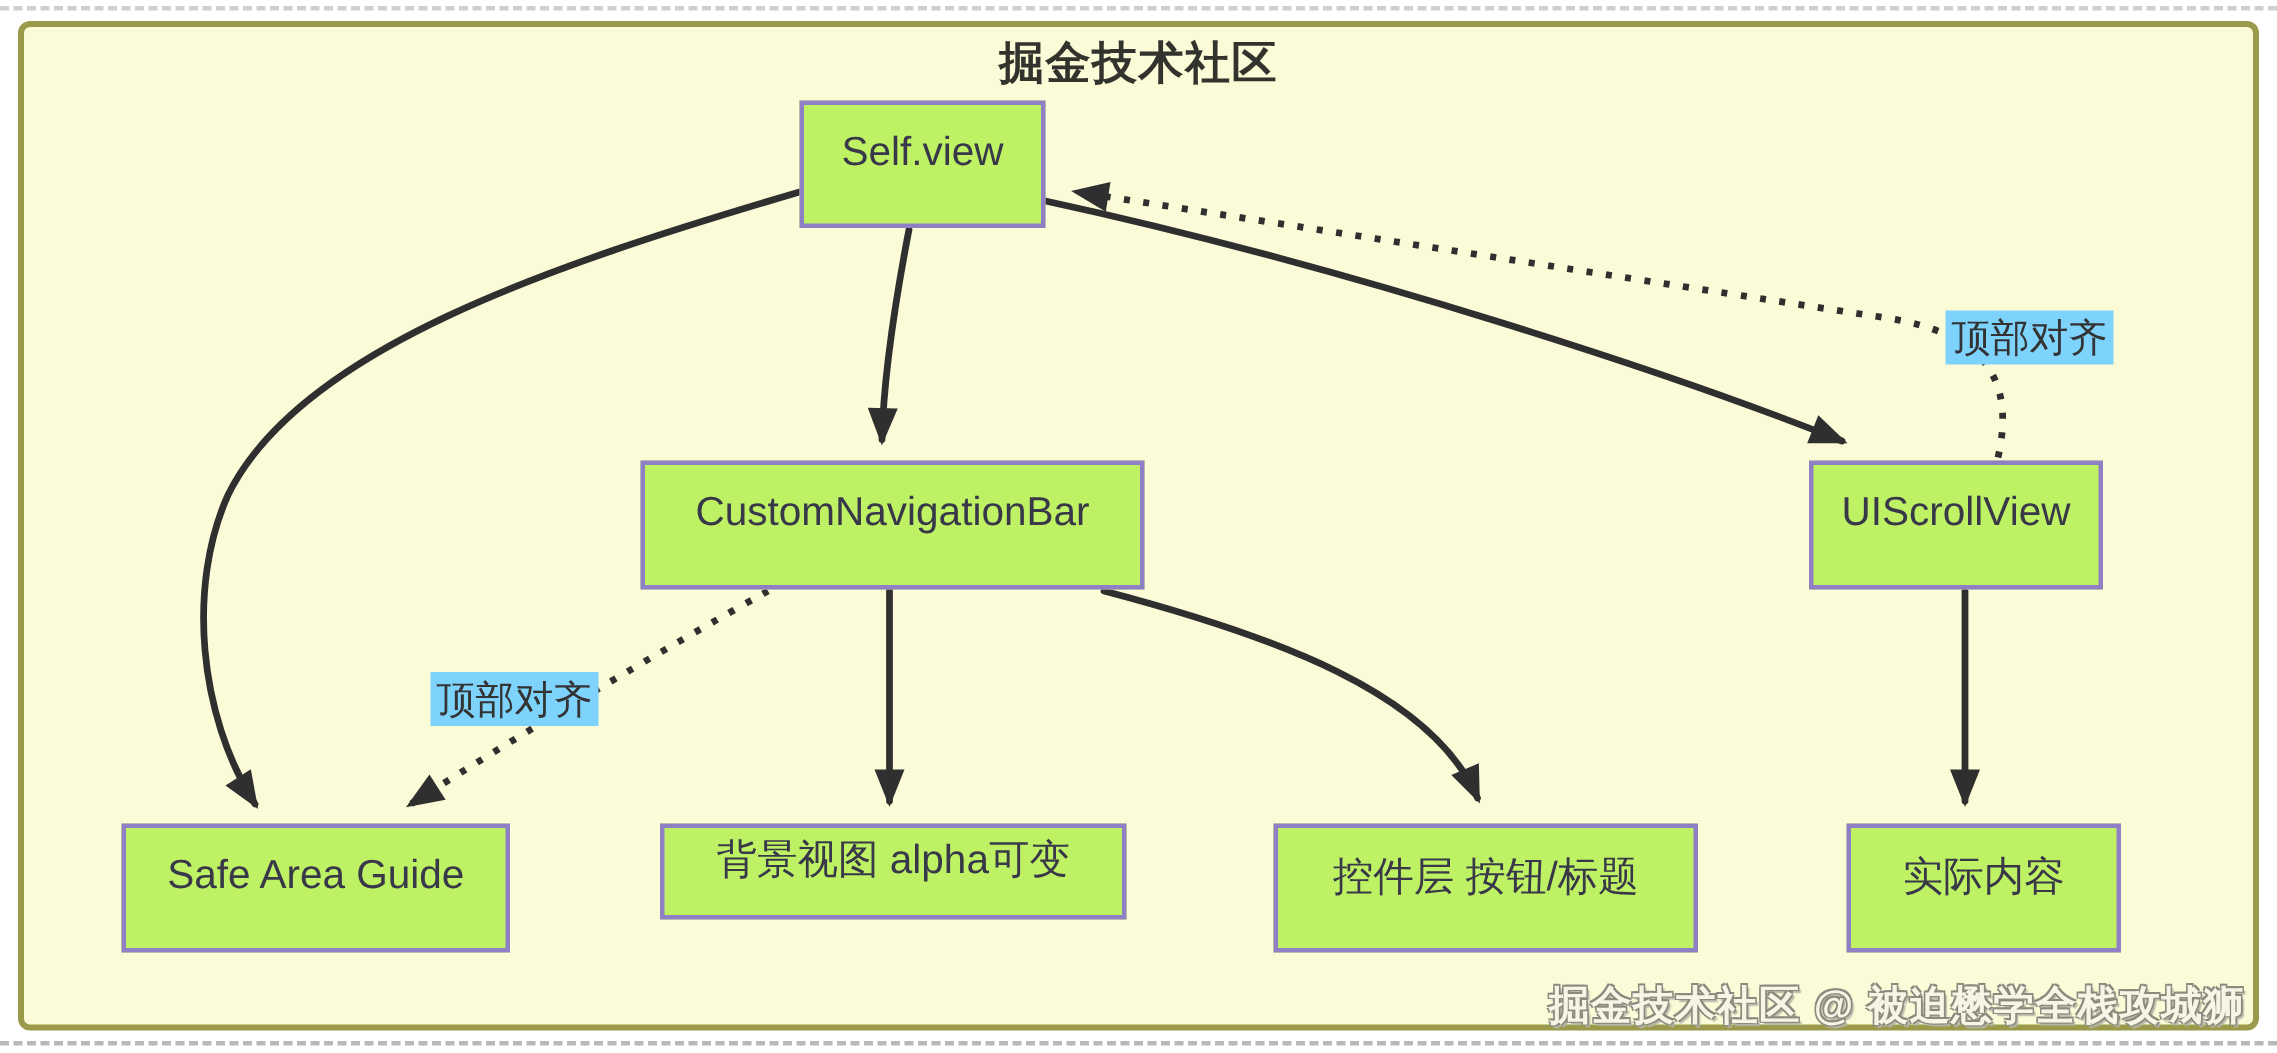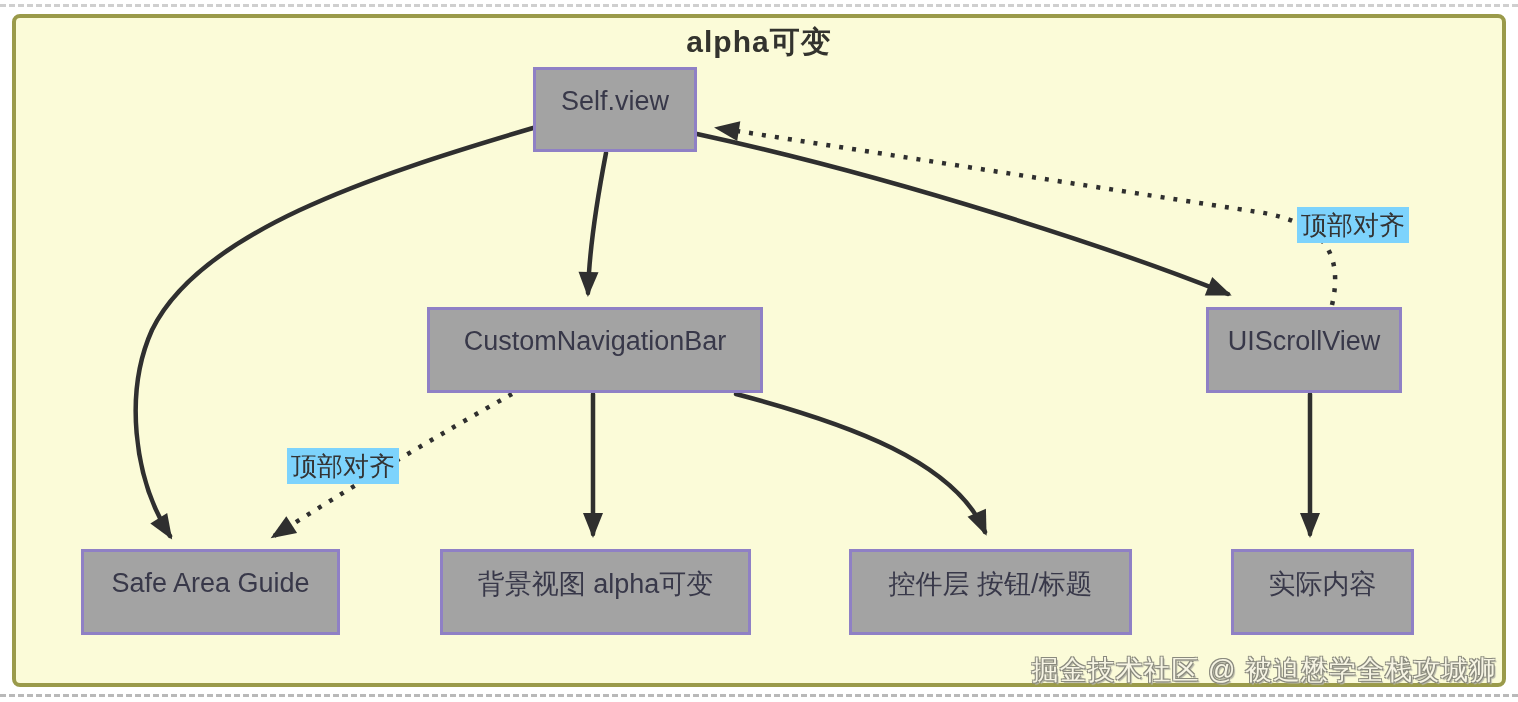"alpha可变" div { text: alpha可变 -> 掘金技术社区 }
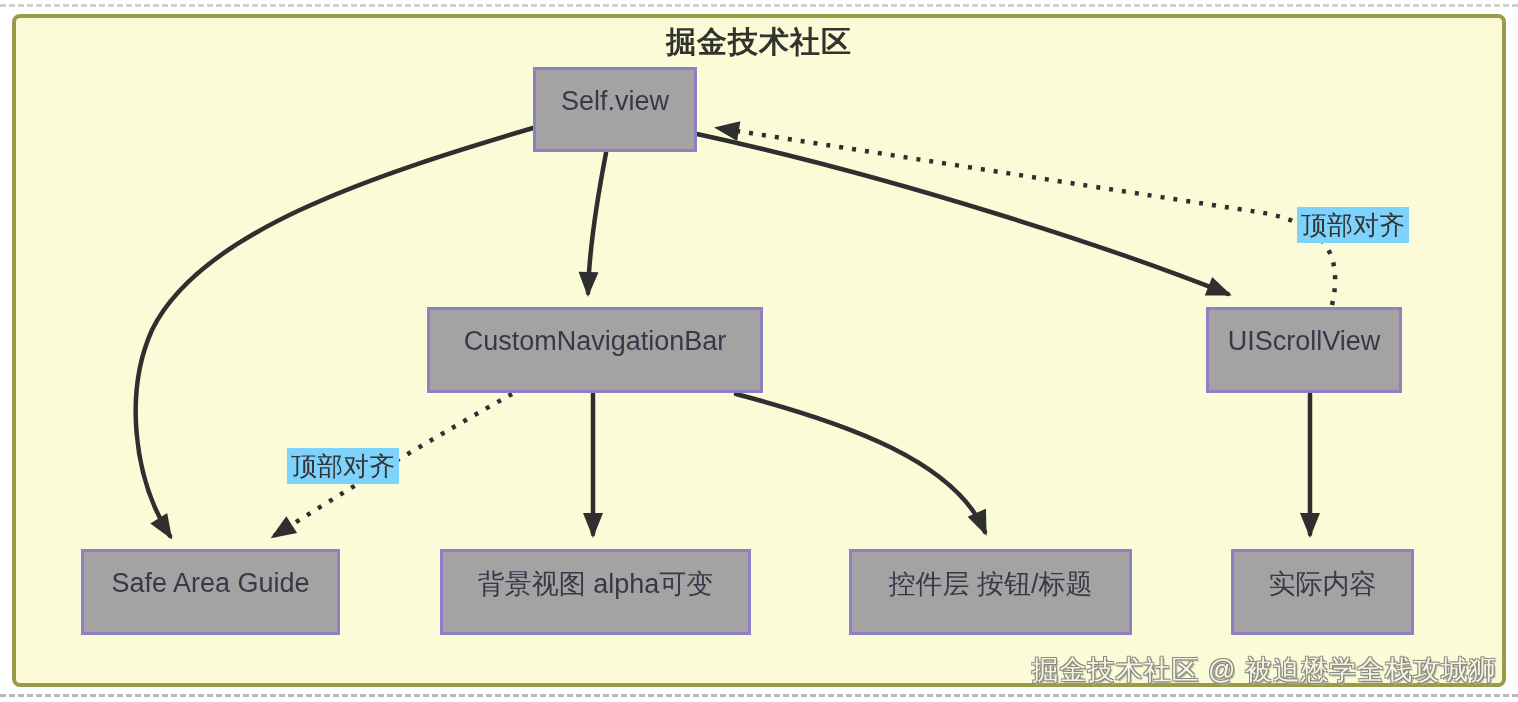"Self.view" .node { background: #a3a3a3 -> #bef264 }
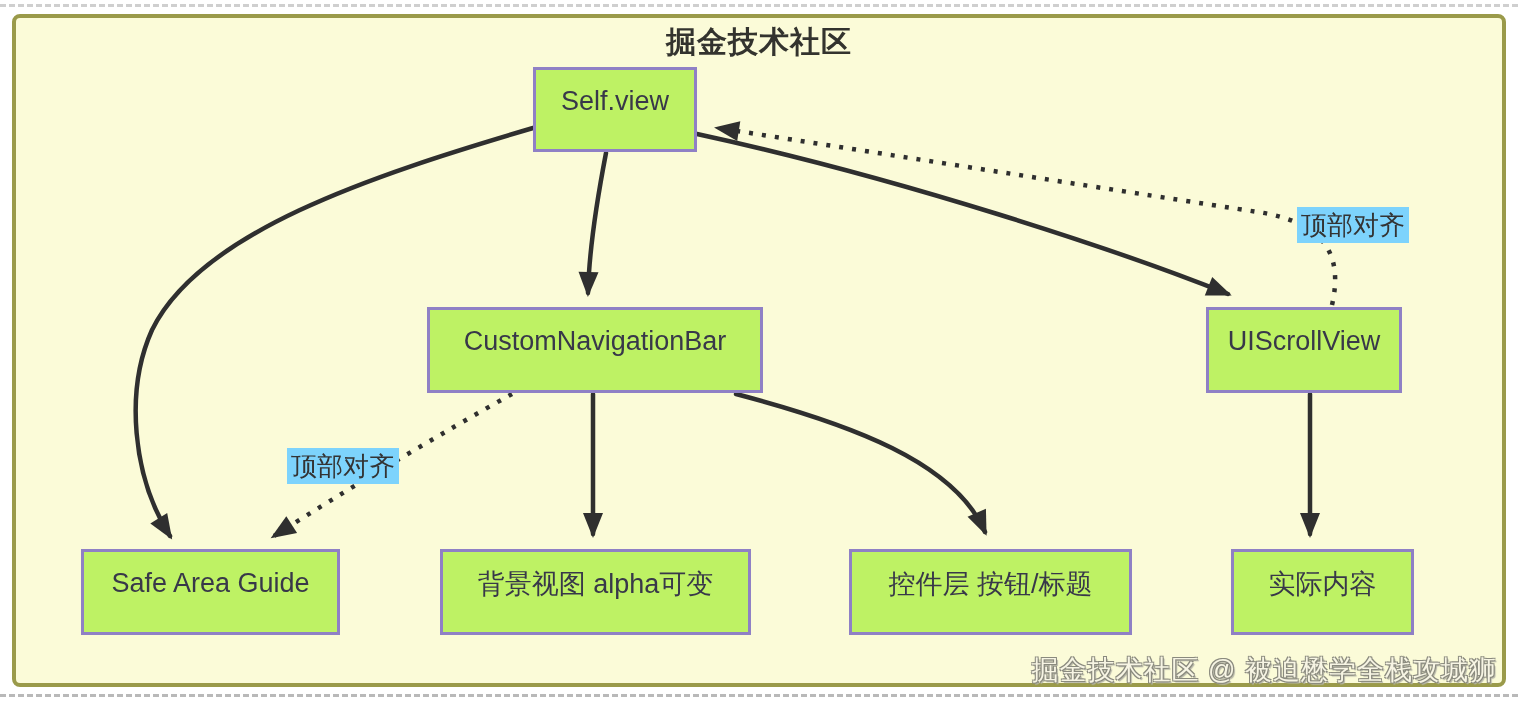"背景视图 alpha可变" div.node { height: 86px -> 64px }
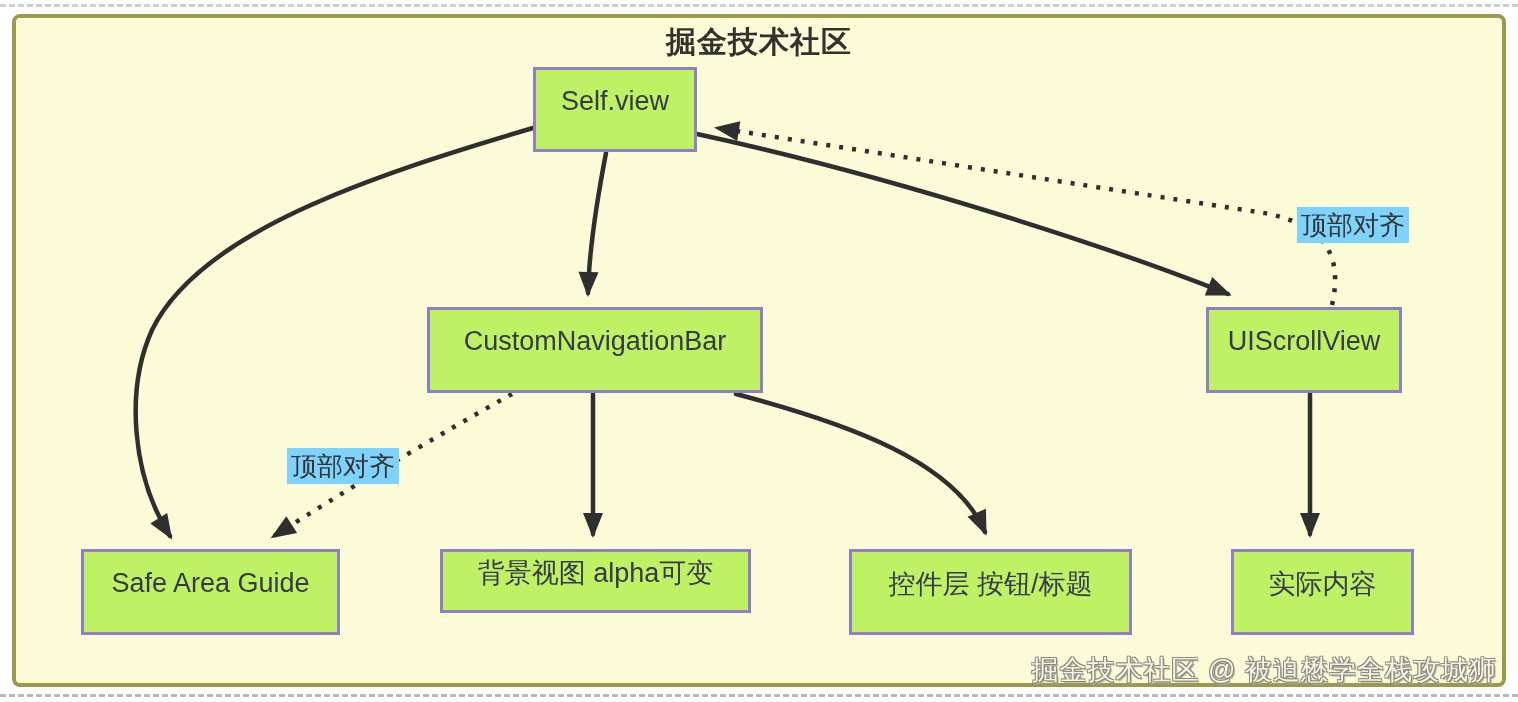"掘金技术社区 @ 被迫懋学全栈攻城狮" #watermark { font-weight: normal -> bold }
